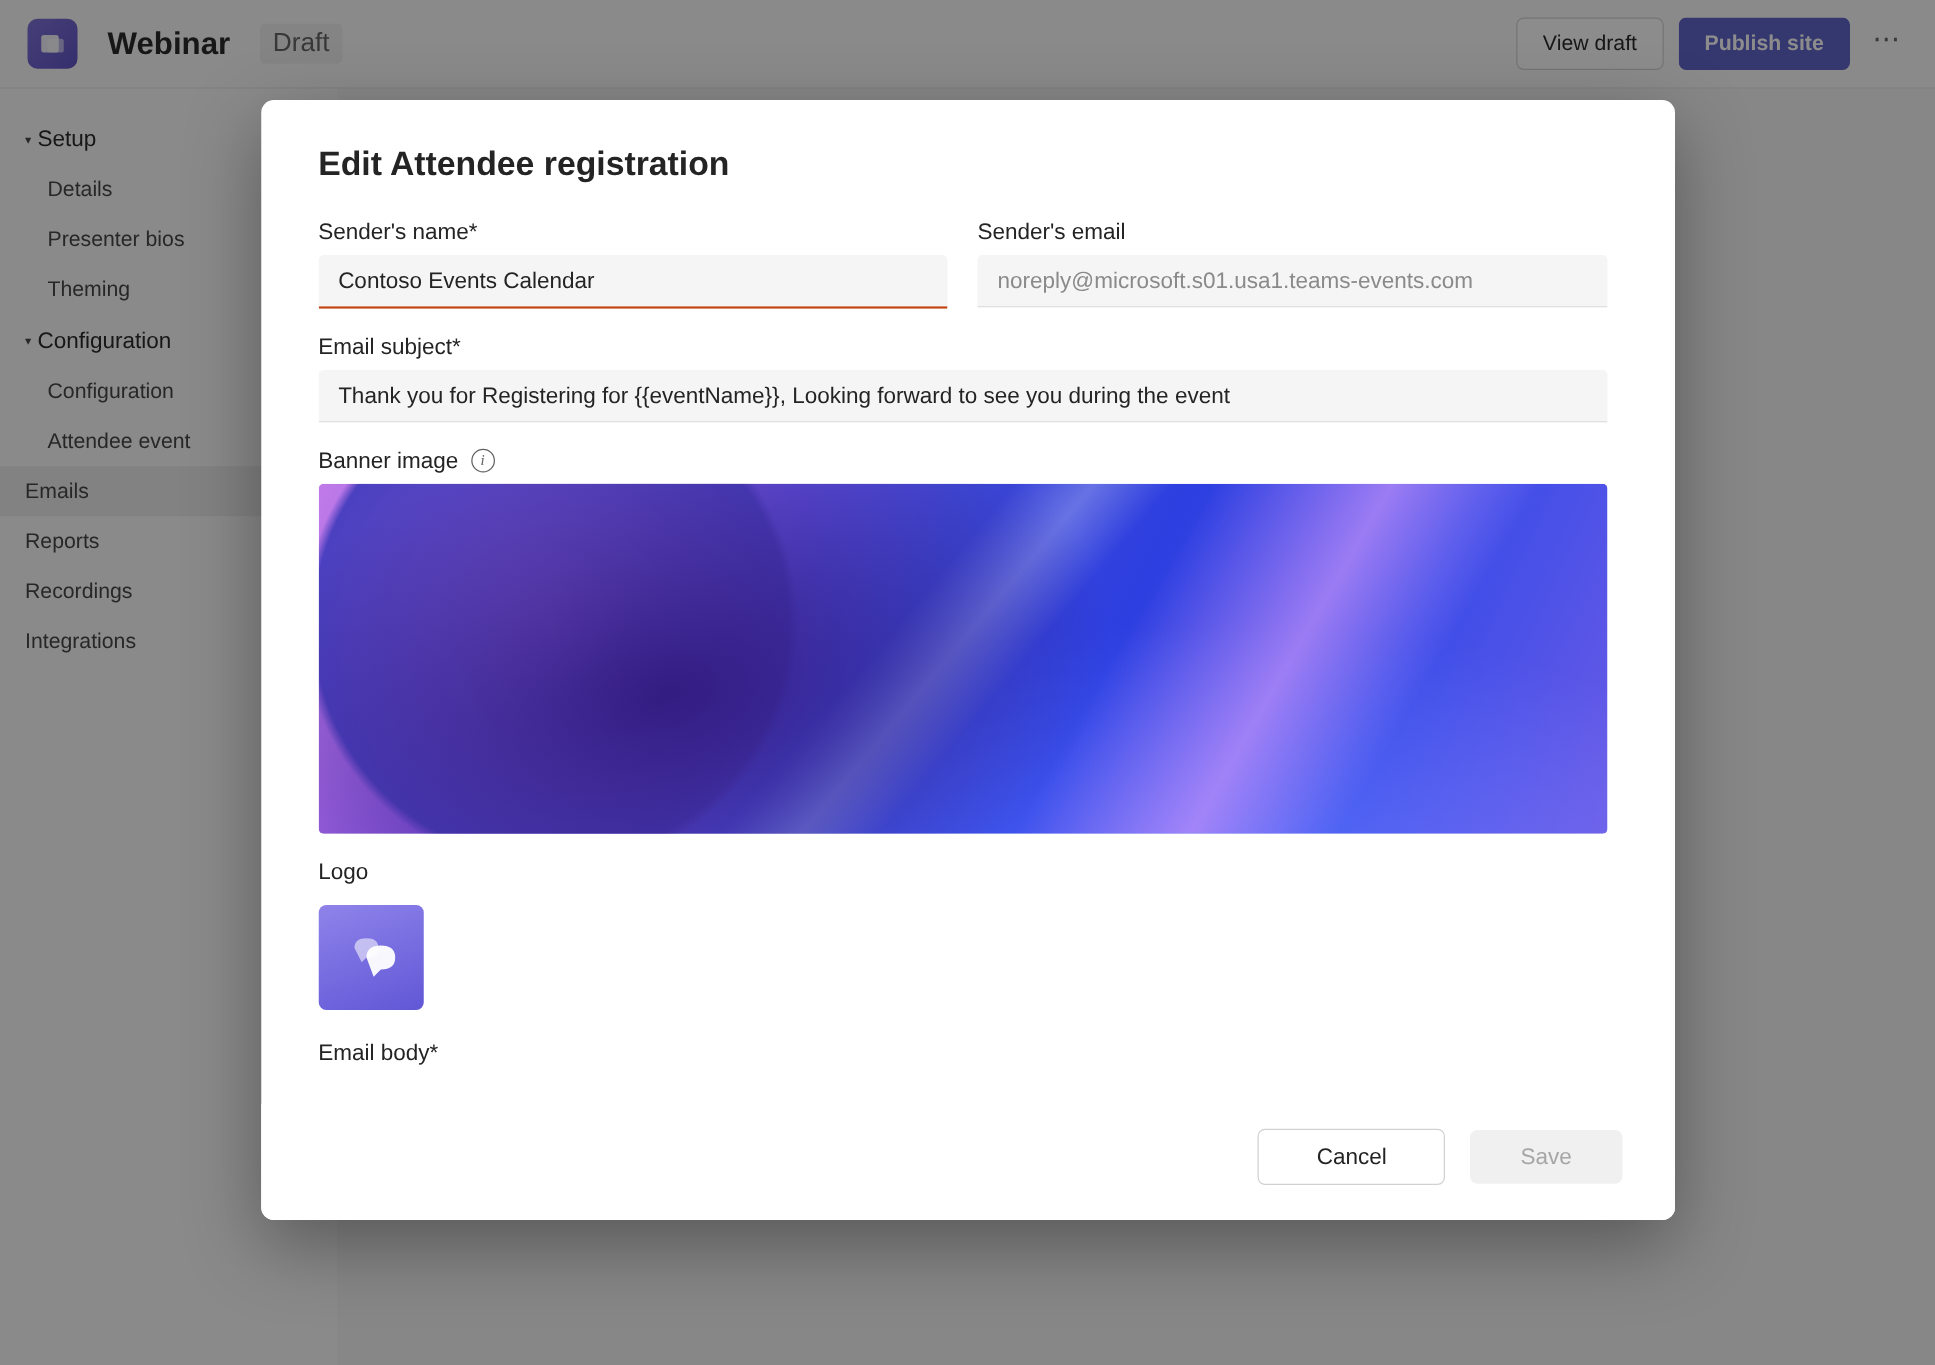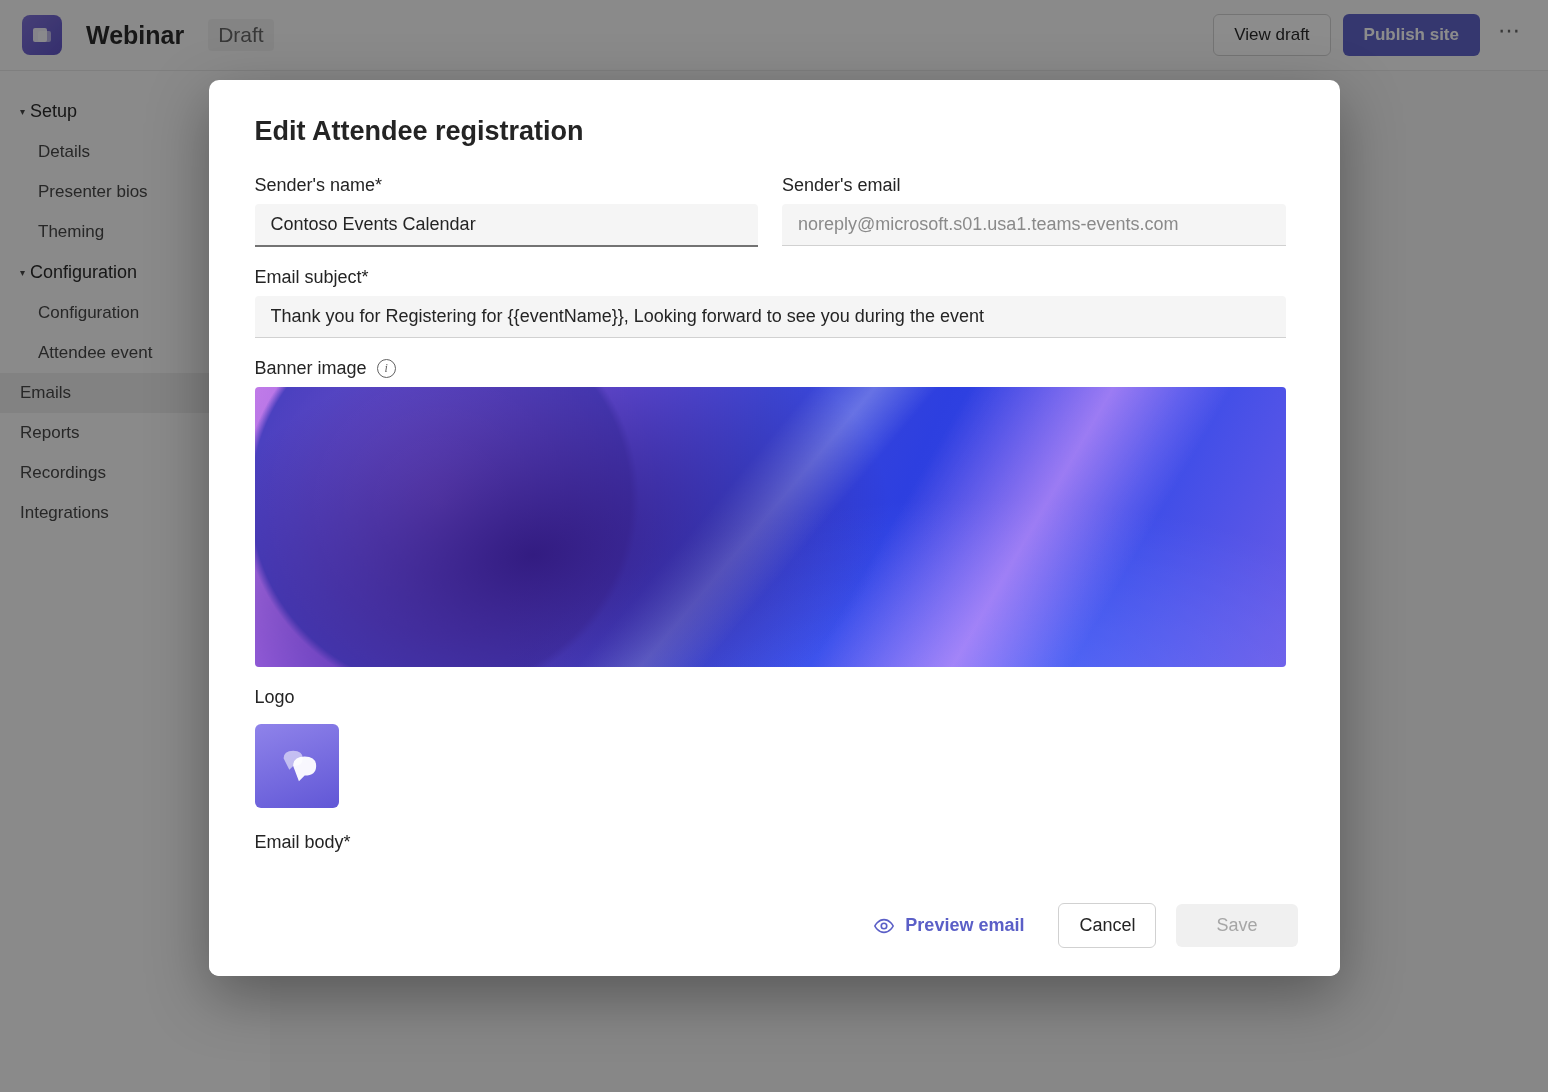"Contoso Events Calendar" .text-input.focused { border-bottom: 2px solid #737373 -> 2px solid #c2410c }
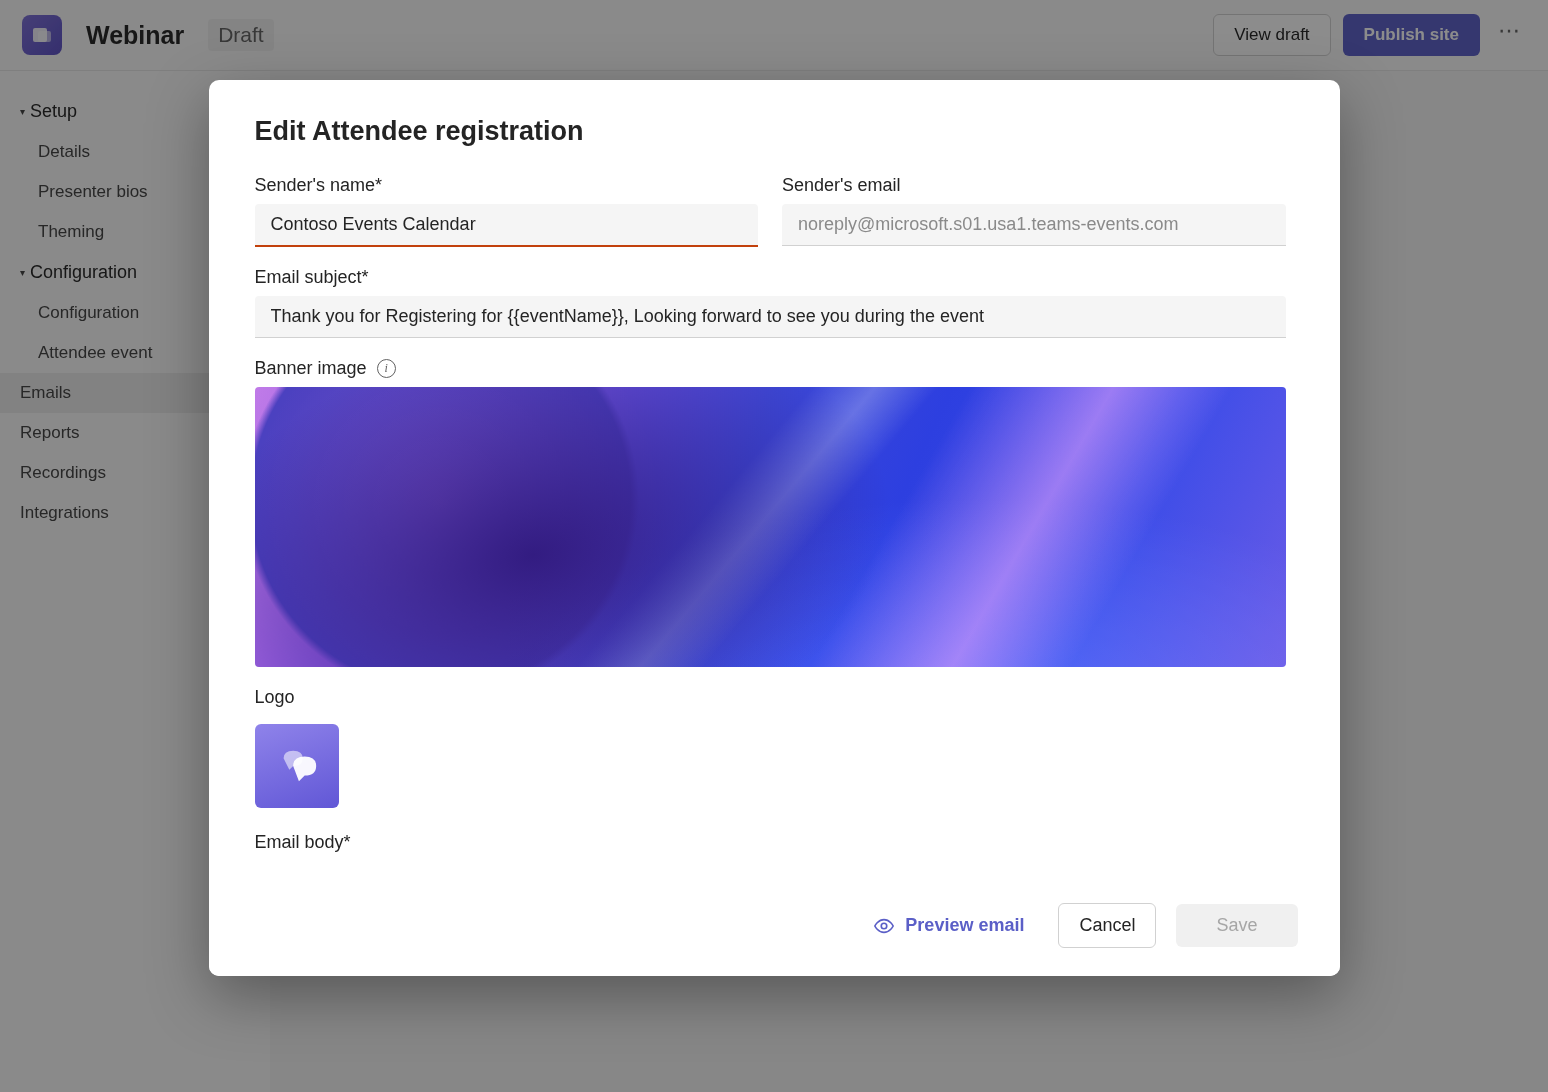"Preview email" div.preview-link { html: <div> <svg> <path></path> <circle></circle> </svg> <span>Preview email</span> </div> -> none }
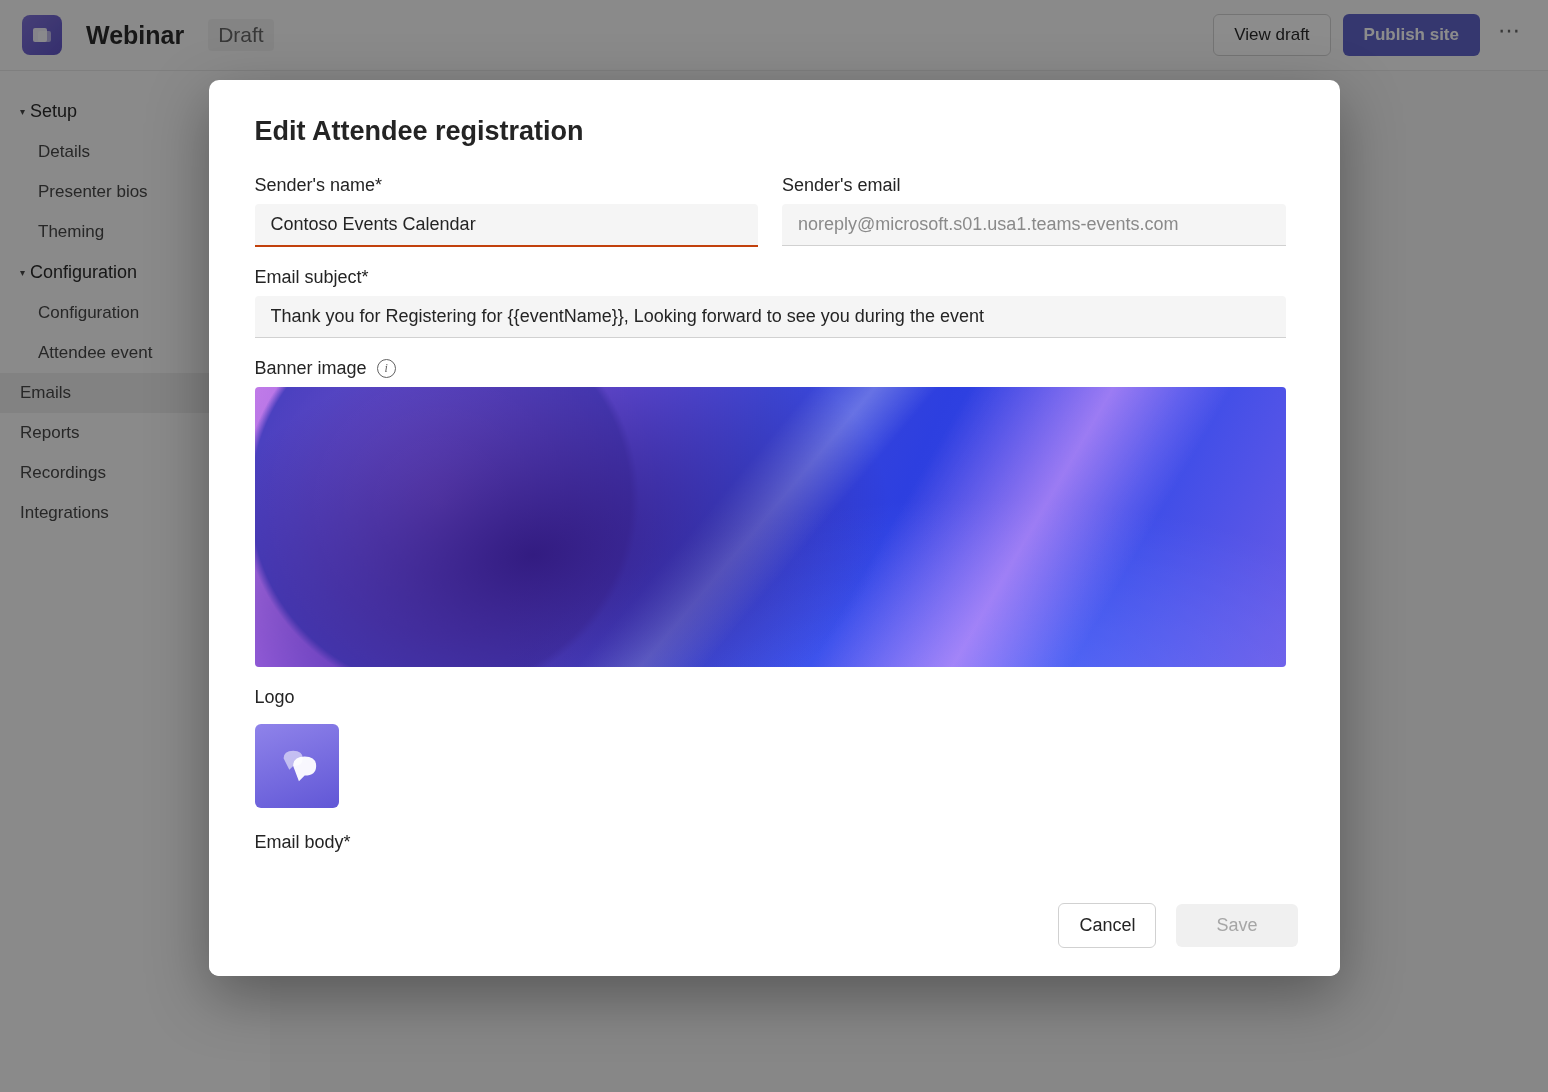"Cancel" .btn-cancel { padding: 11px 20px -> 11px 46px }
